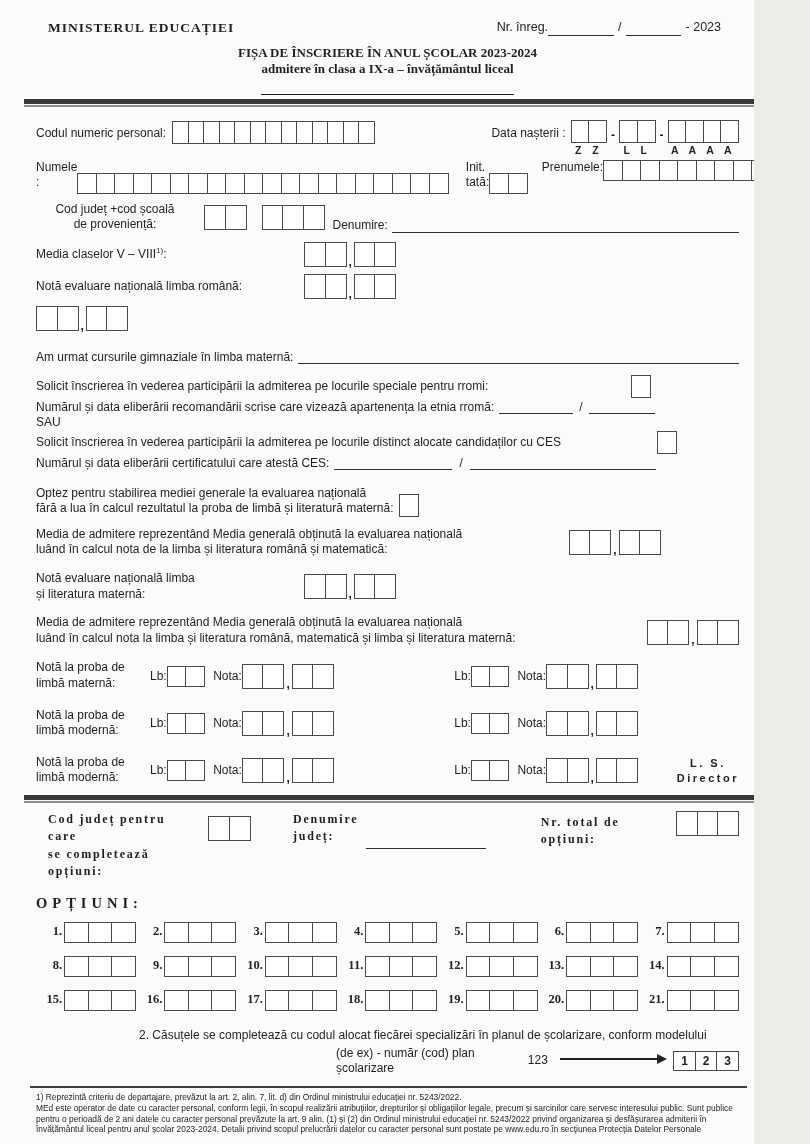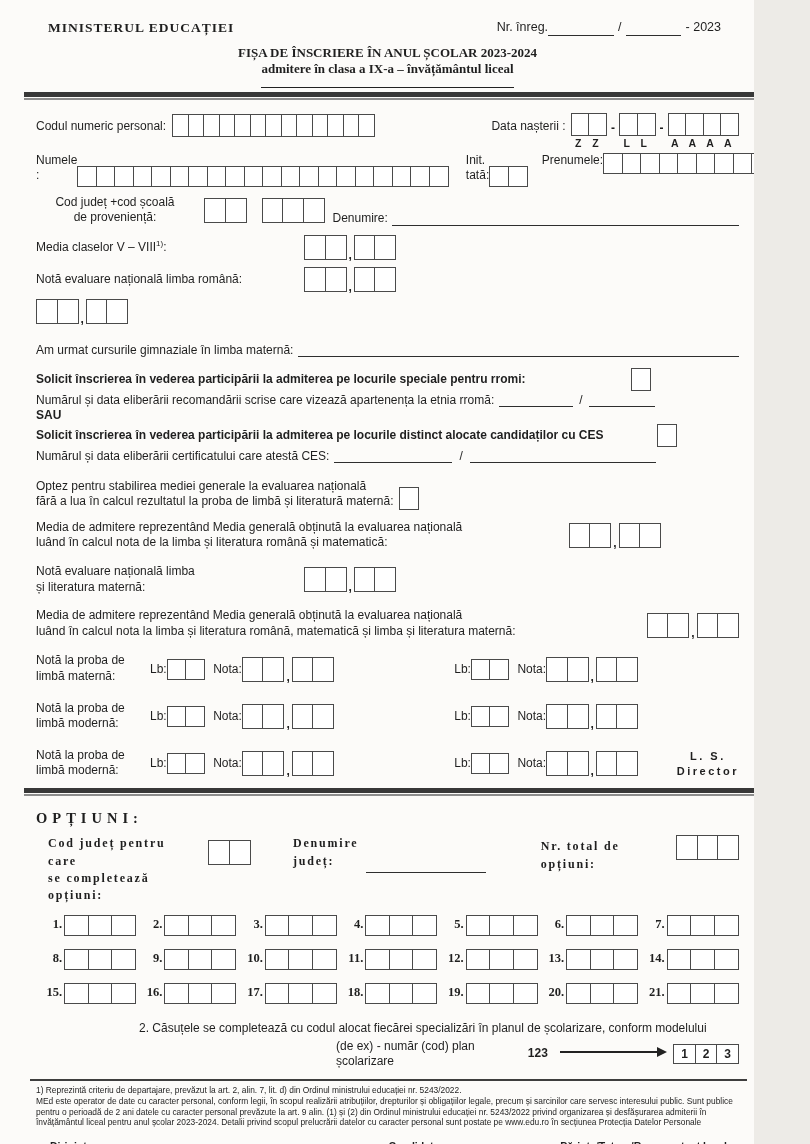"admitere în clasa a IX-a" .title2 { padding-bottom: 10px -> 17px }
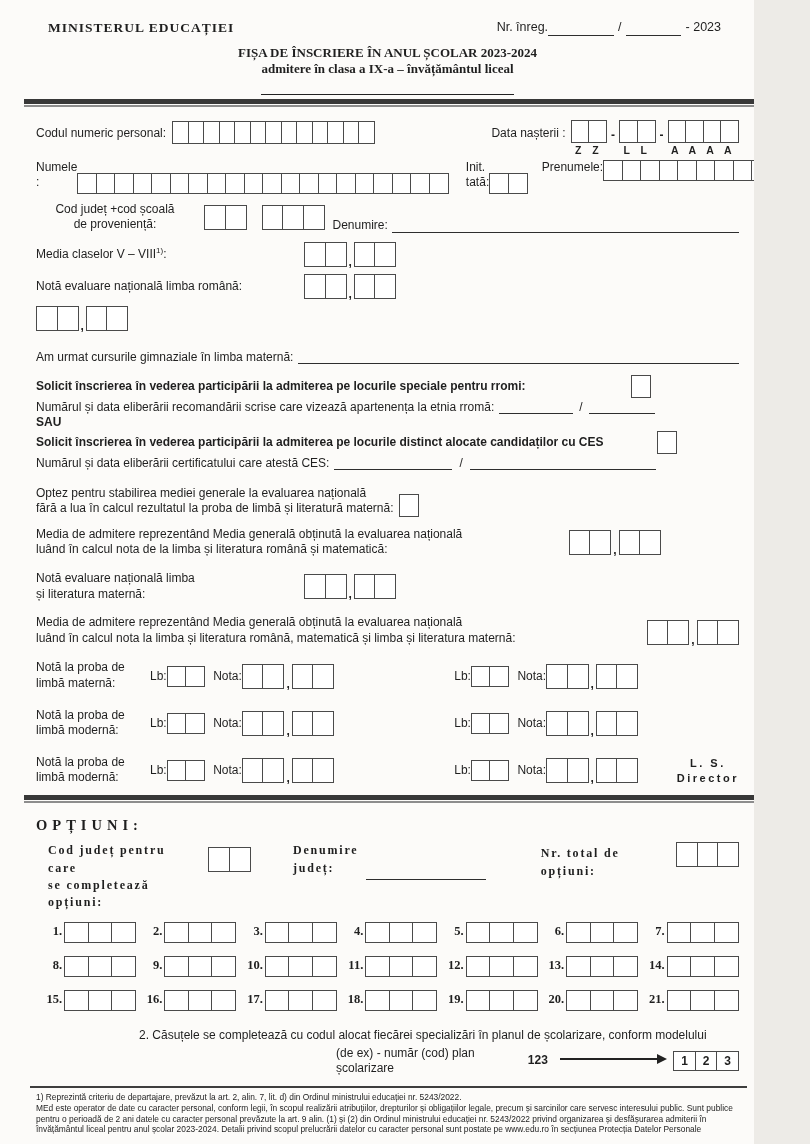"Solicit înscrierea în vederea" .b { font-weight: bold -> normal }
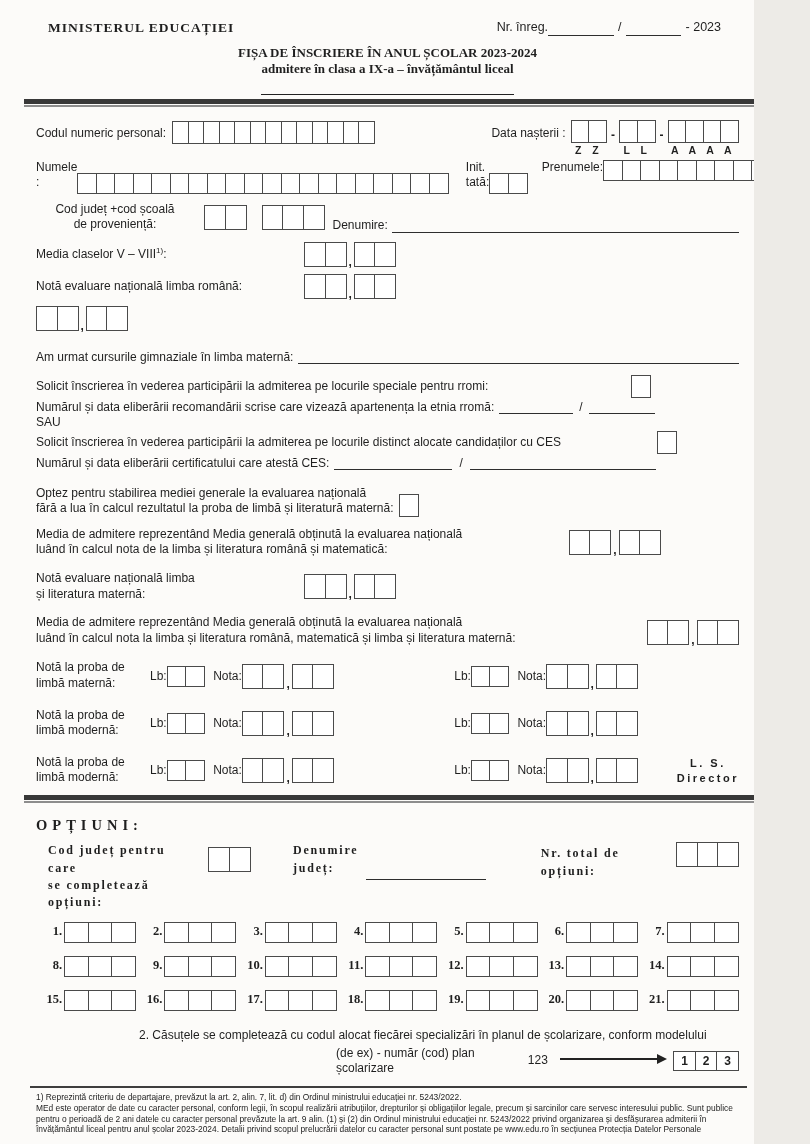"OPȚIUNI:" div.row { order: before "Cod județ pentru care" -> after "Cod județ pentru care" }
